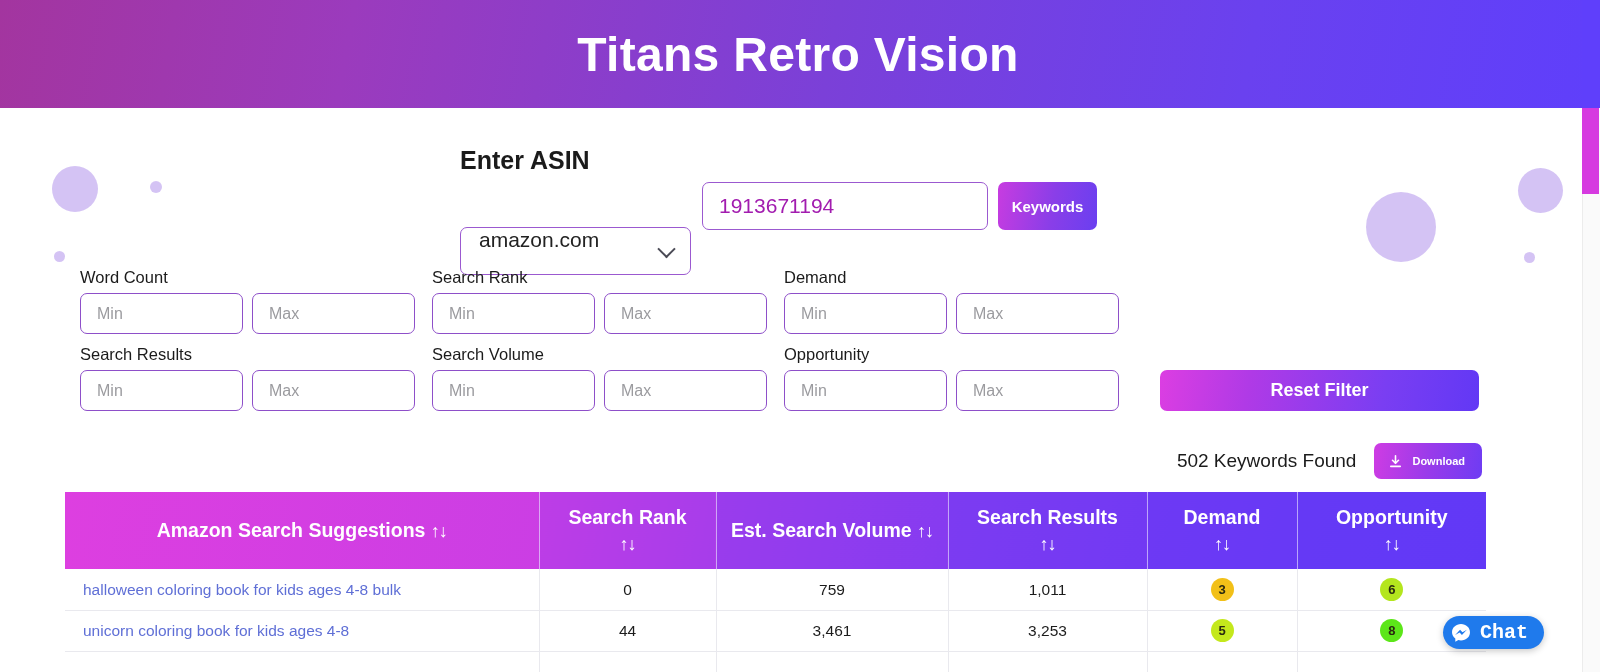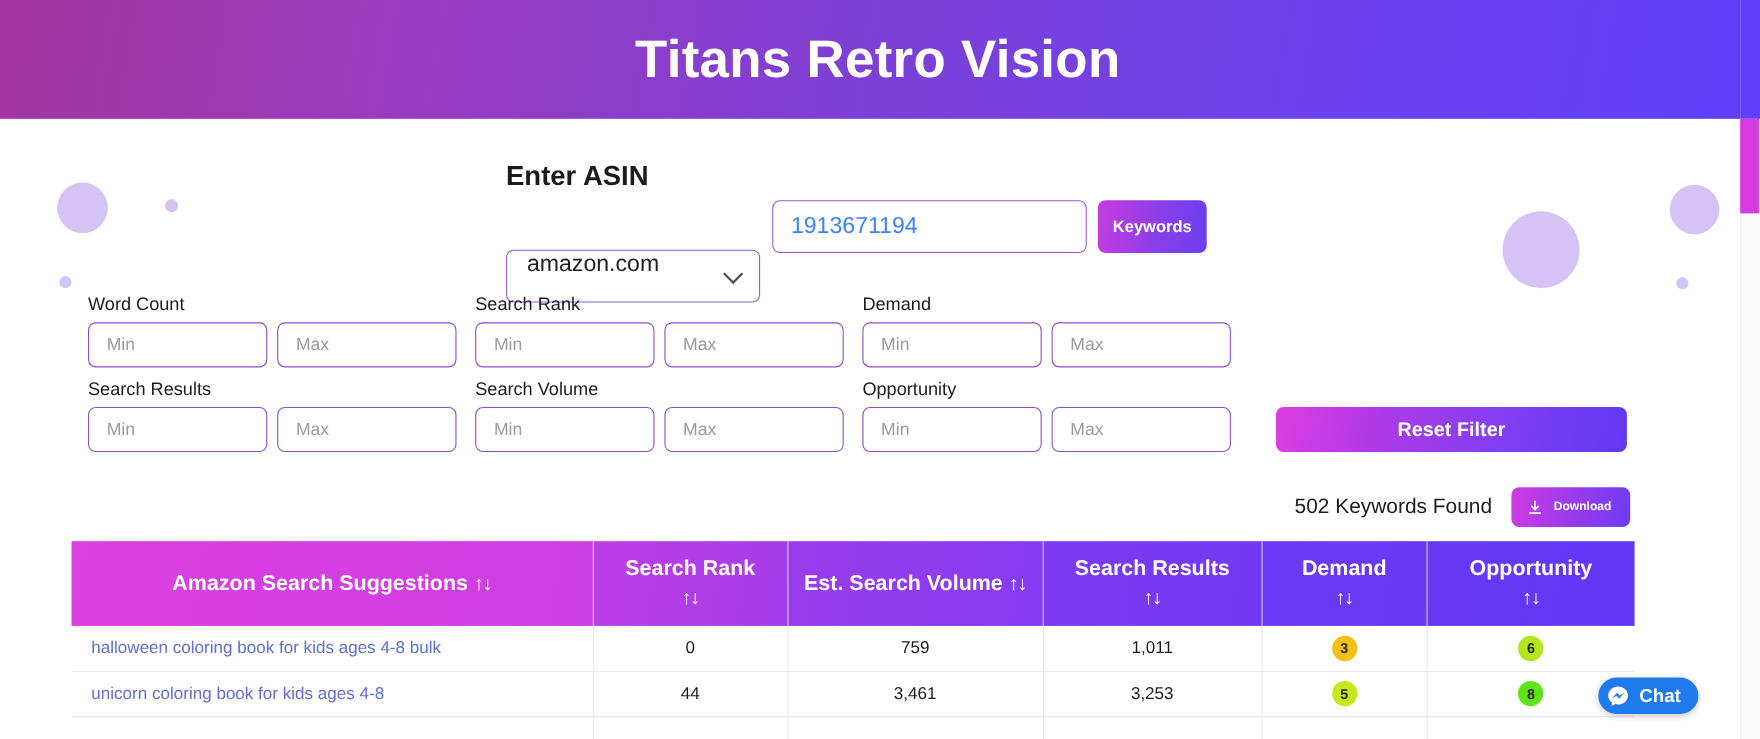"1913671194" .asin-input { color: #3b82f6 -> #a21caf }
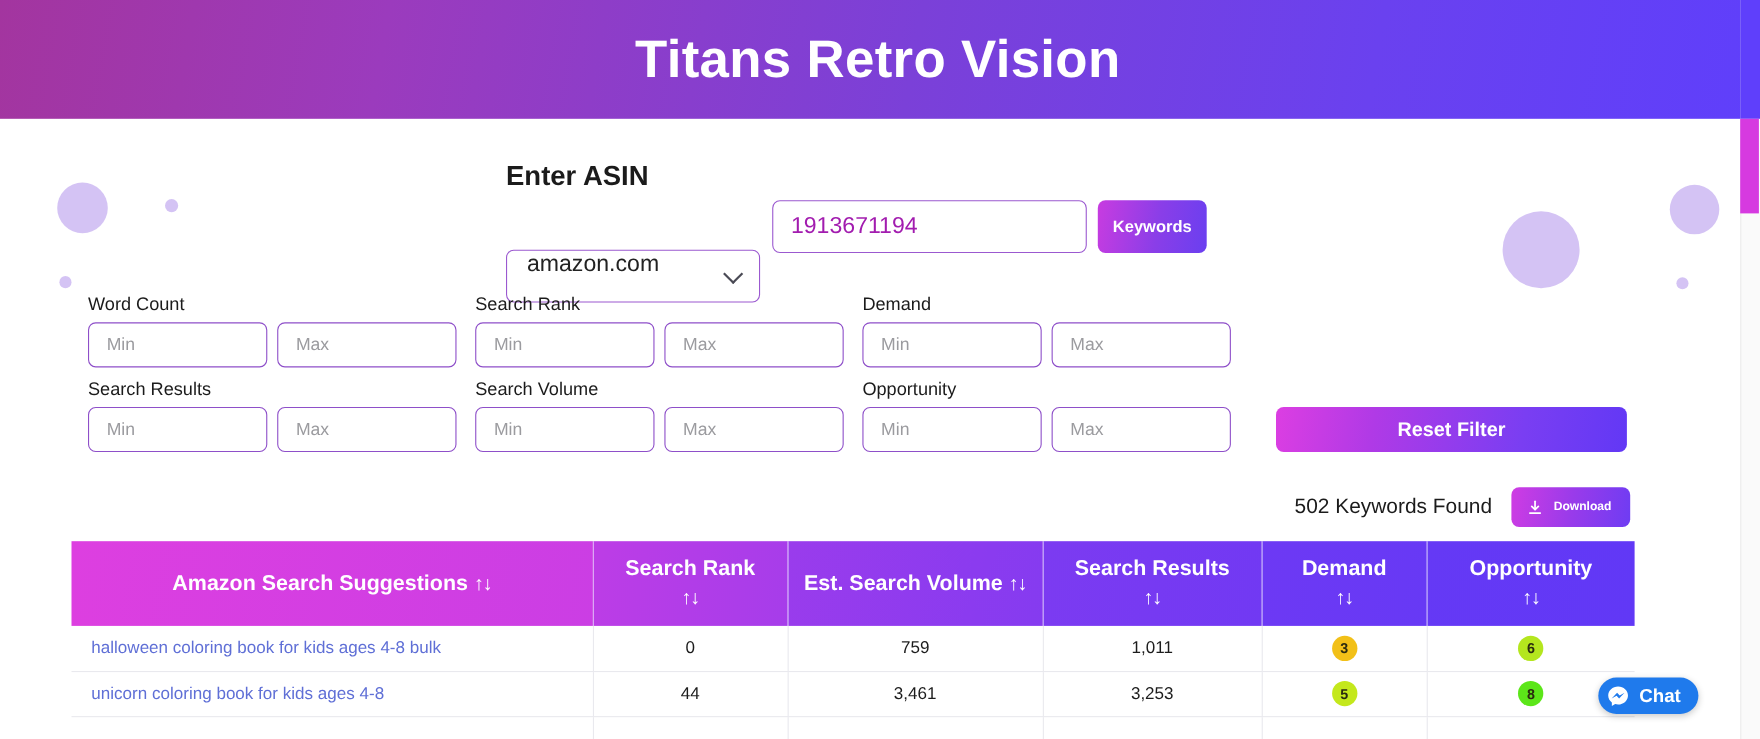"Chat" .chat-btn { font-family: Liberation Sans, sans-serif -> Liberation Mono, monospace; font-size: 17px -> 20px }
